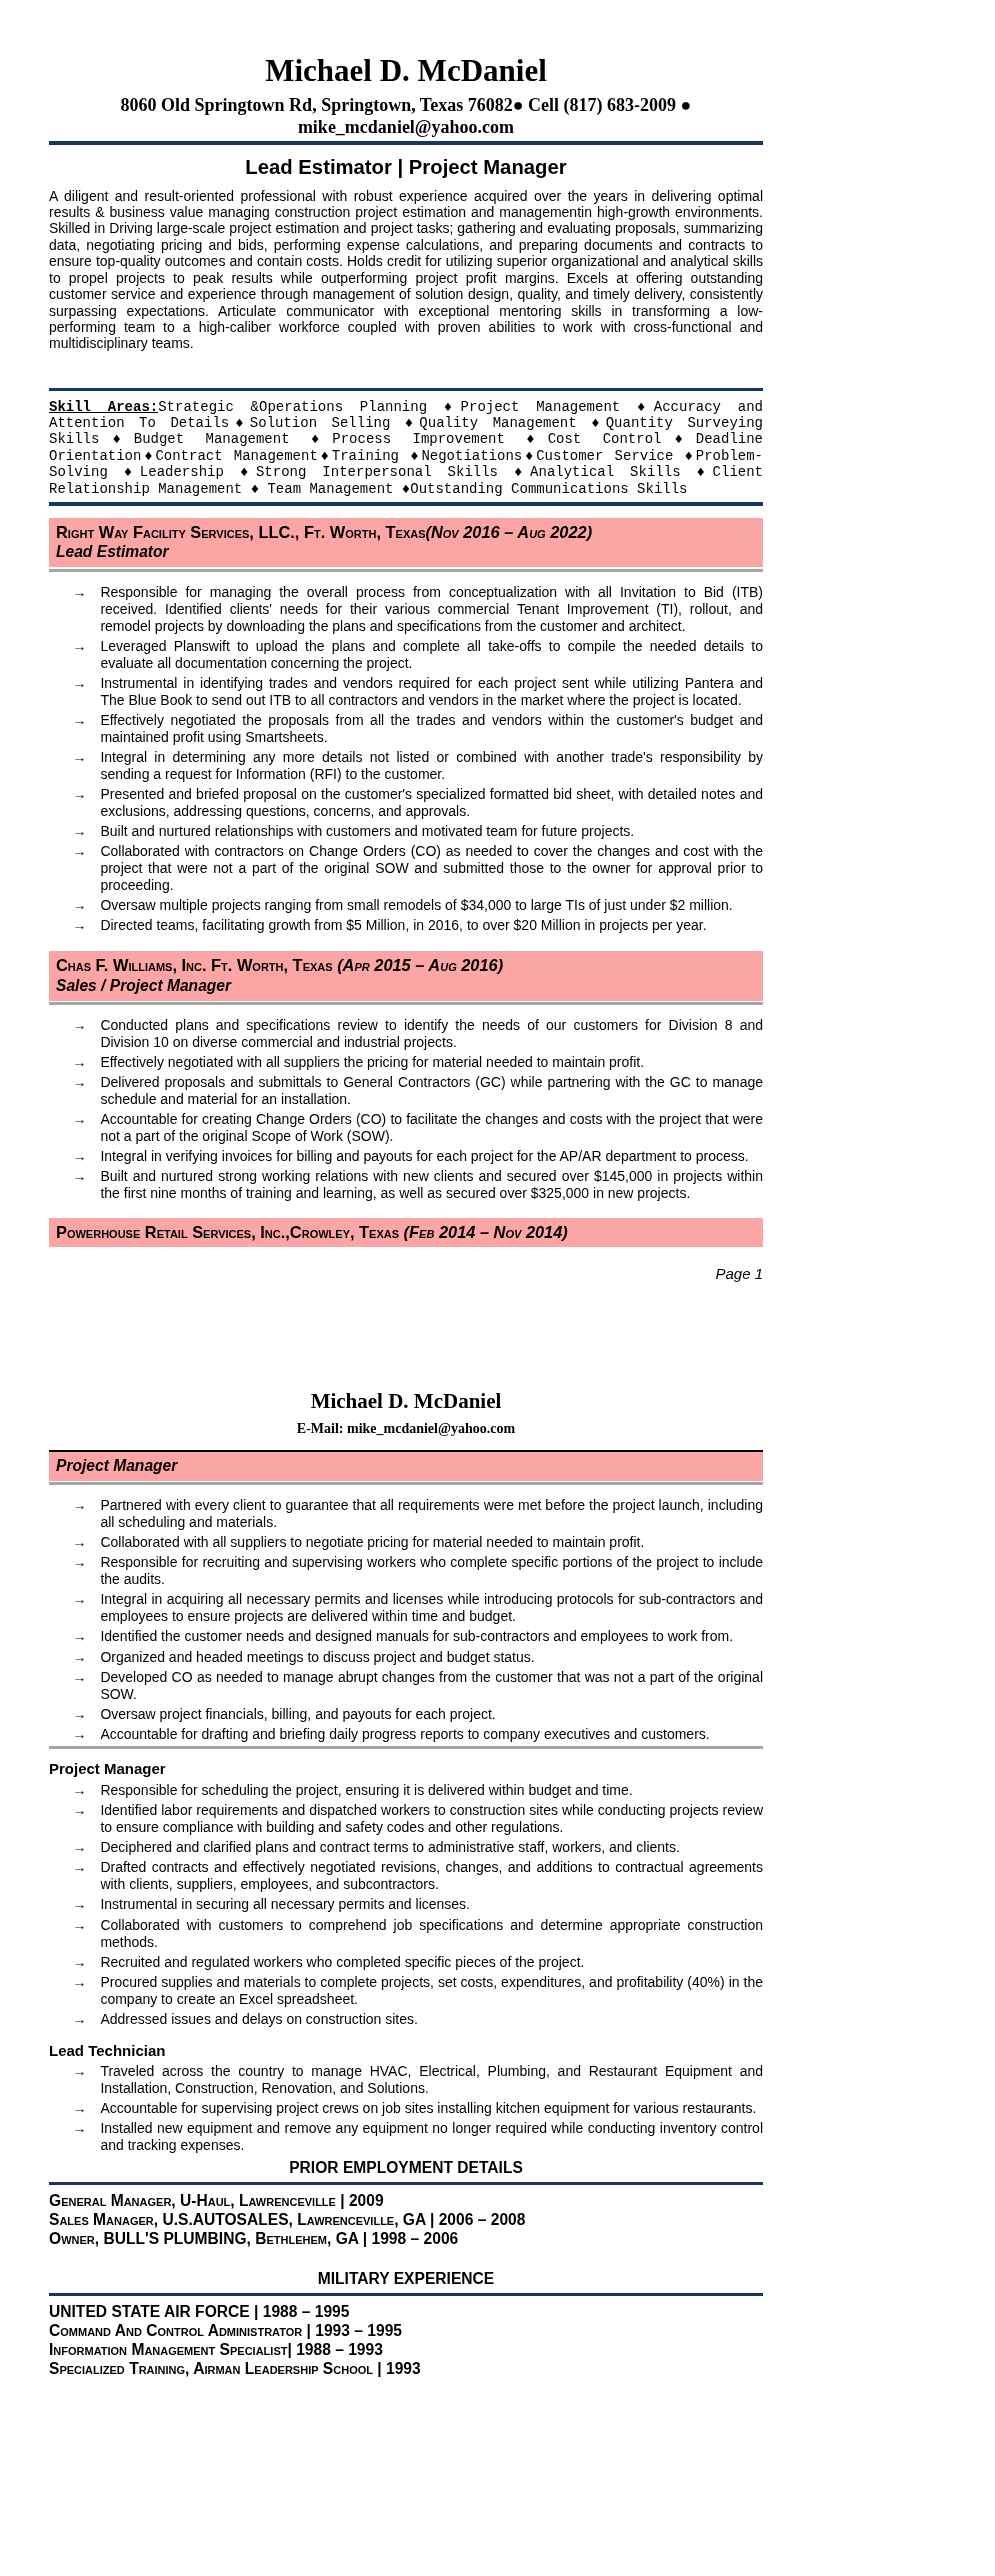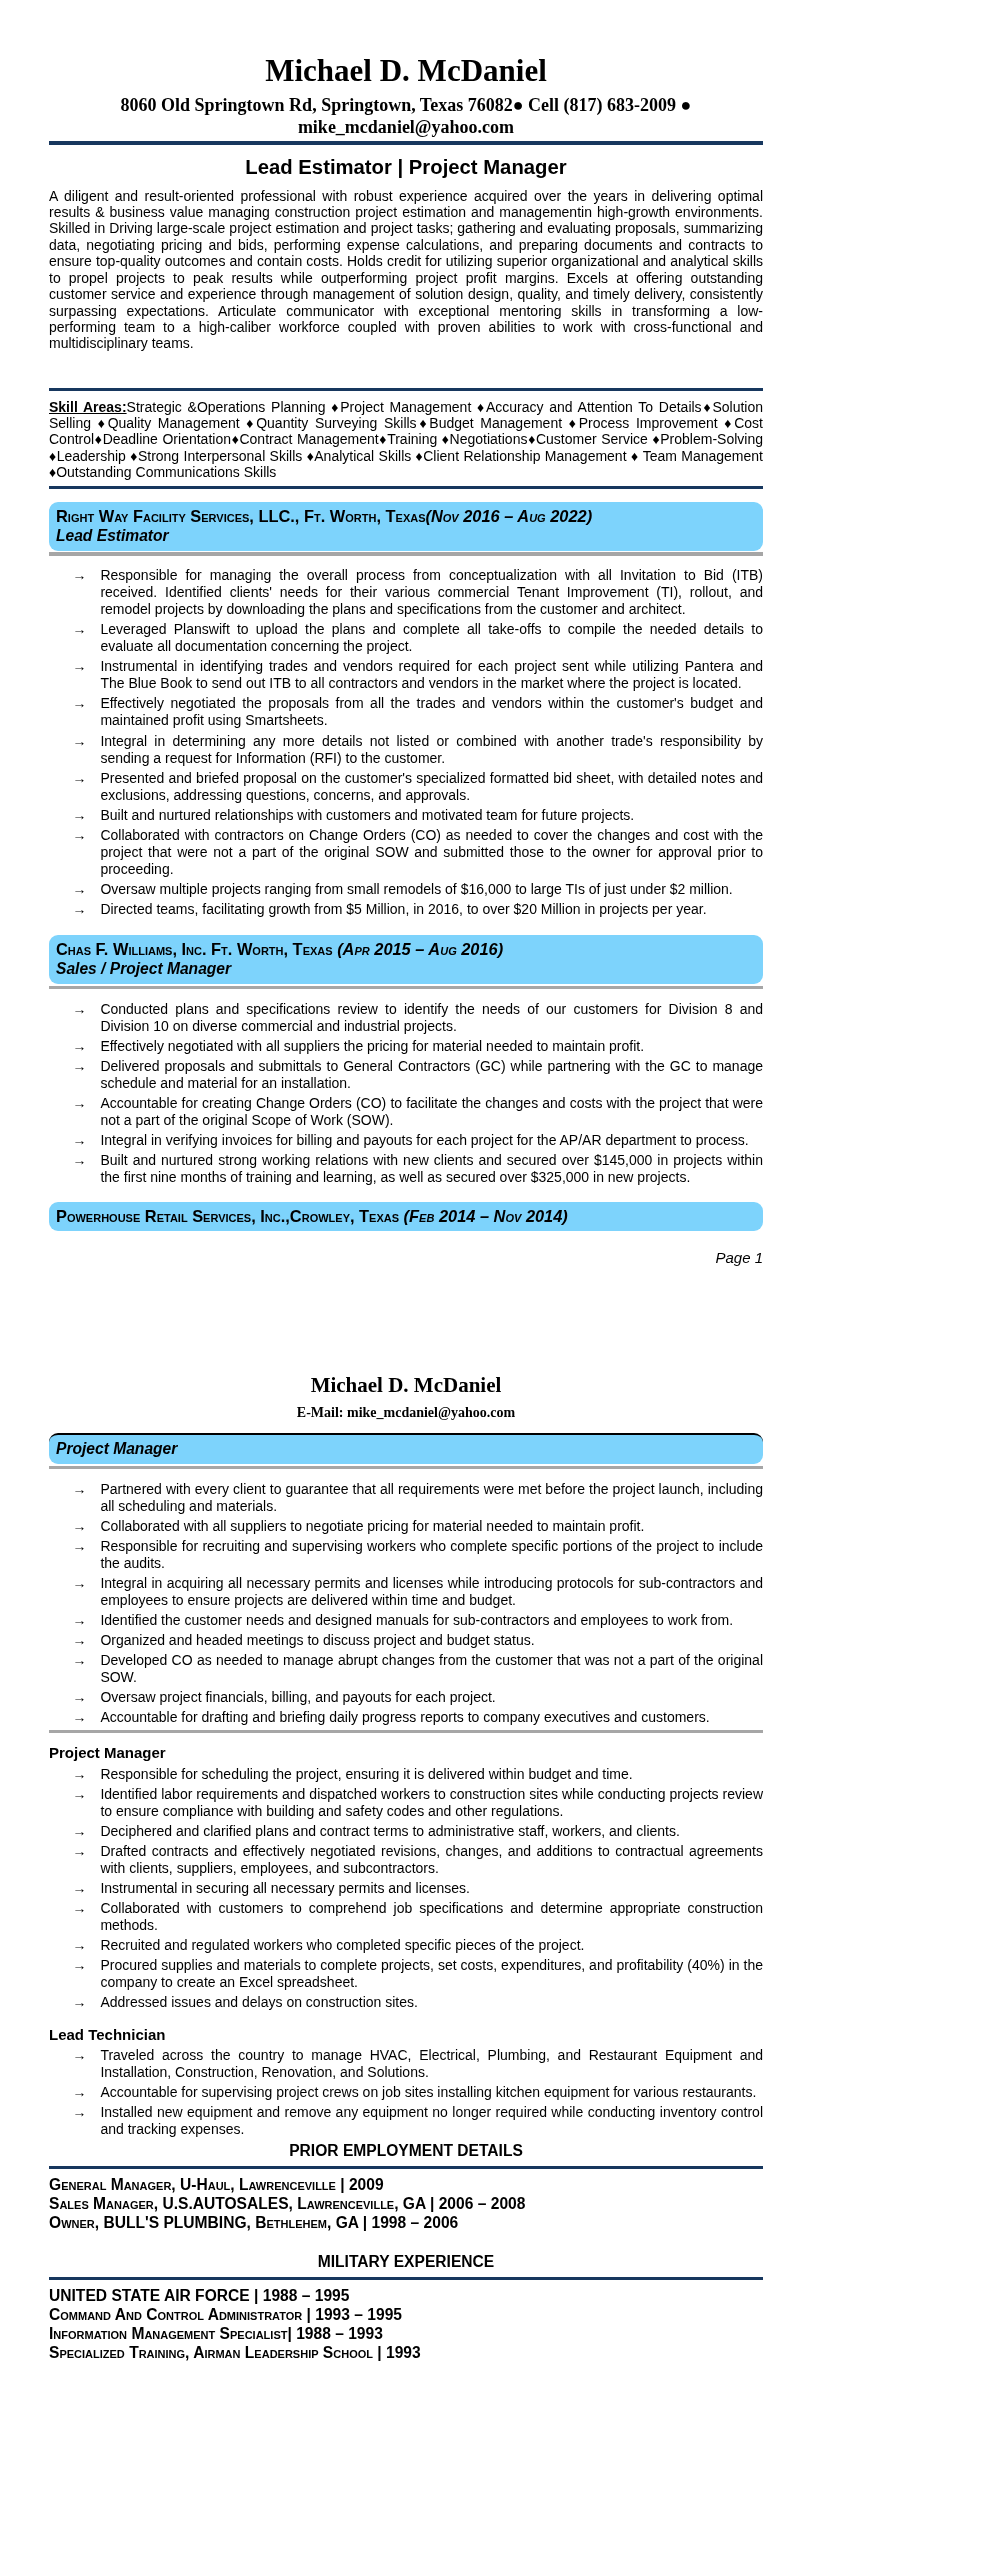"Skill Areas:Strategic &Operations" .skills { font-family: none -> Liberation Mono, monospace }
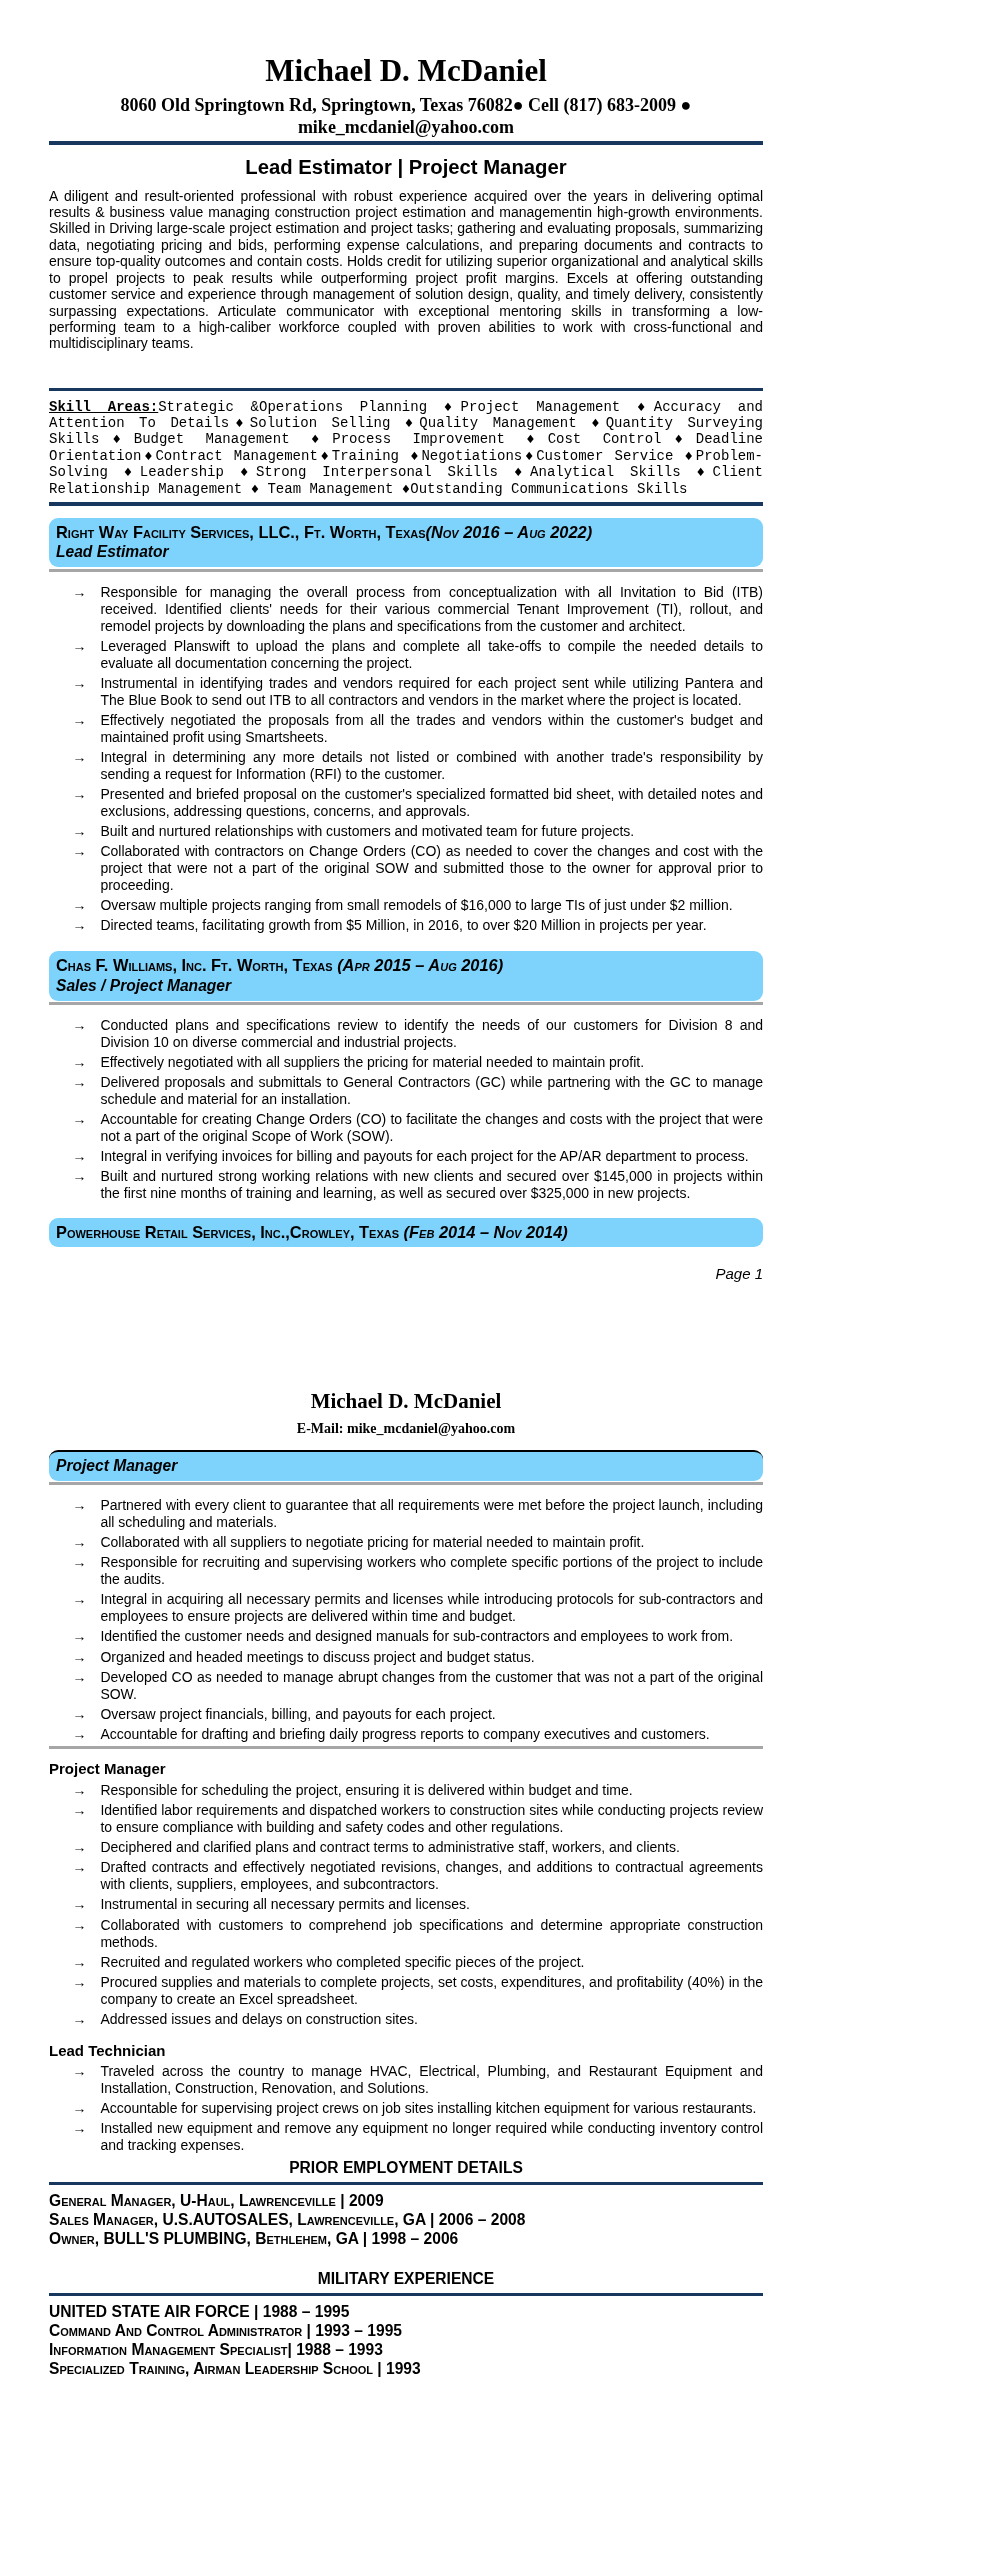"Right Way Facility Services, LLC.," .job-bar { background: #7dd3fc -> #fca5a5; border-radius: 9px -> none }
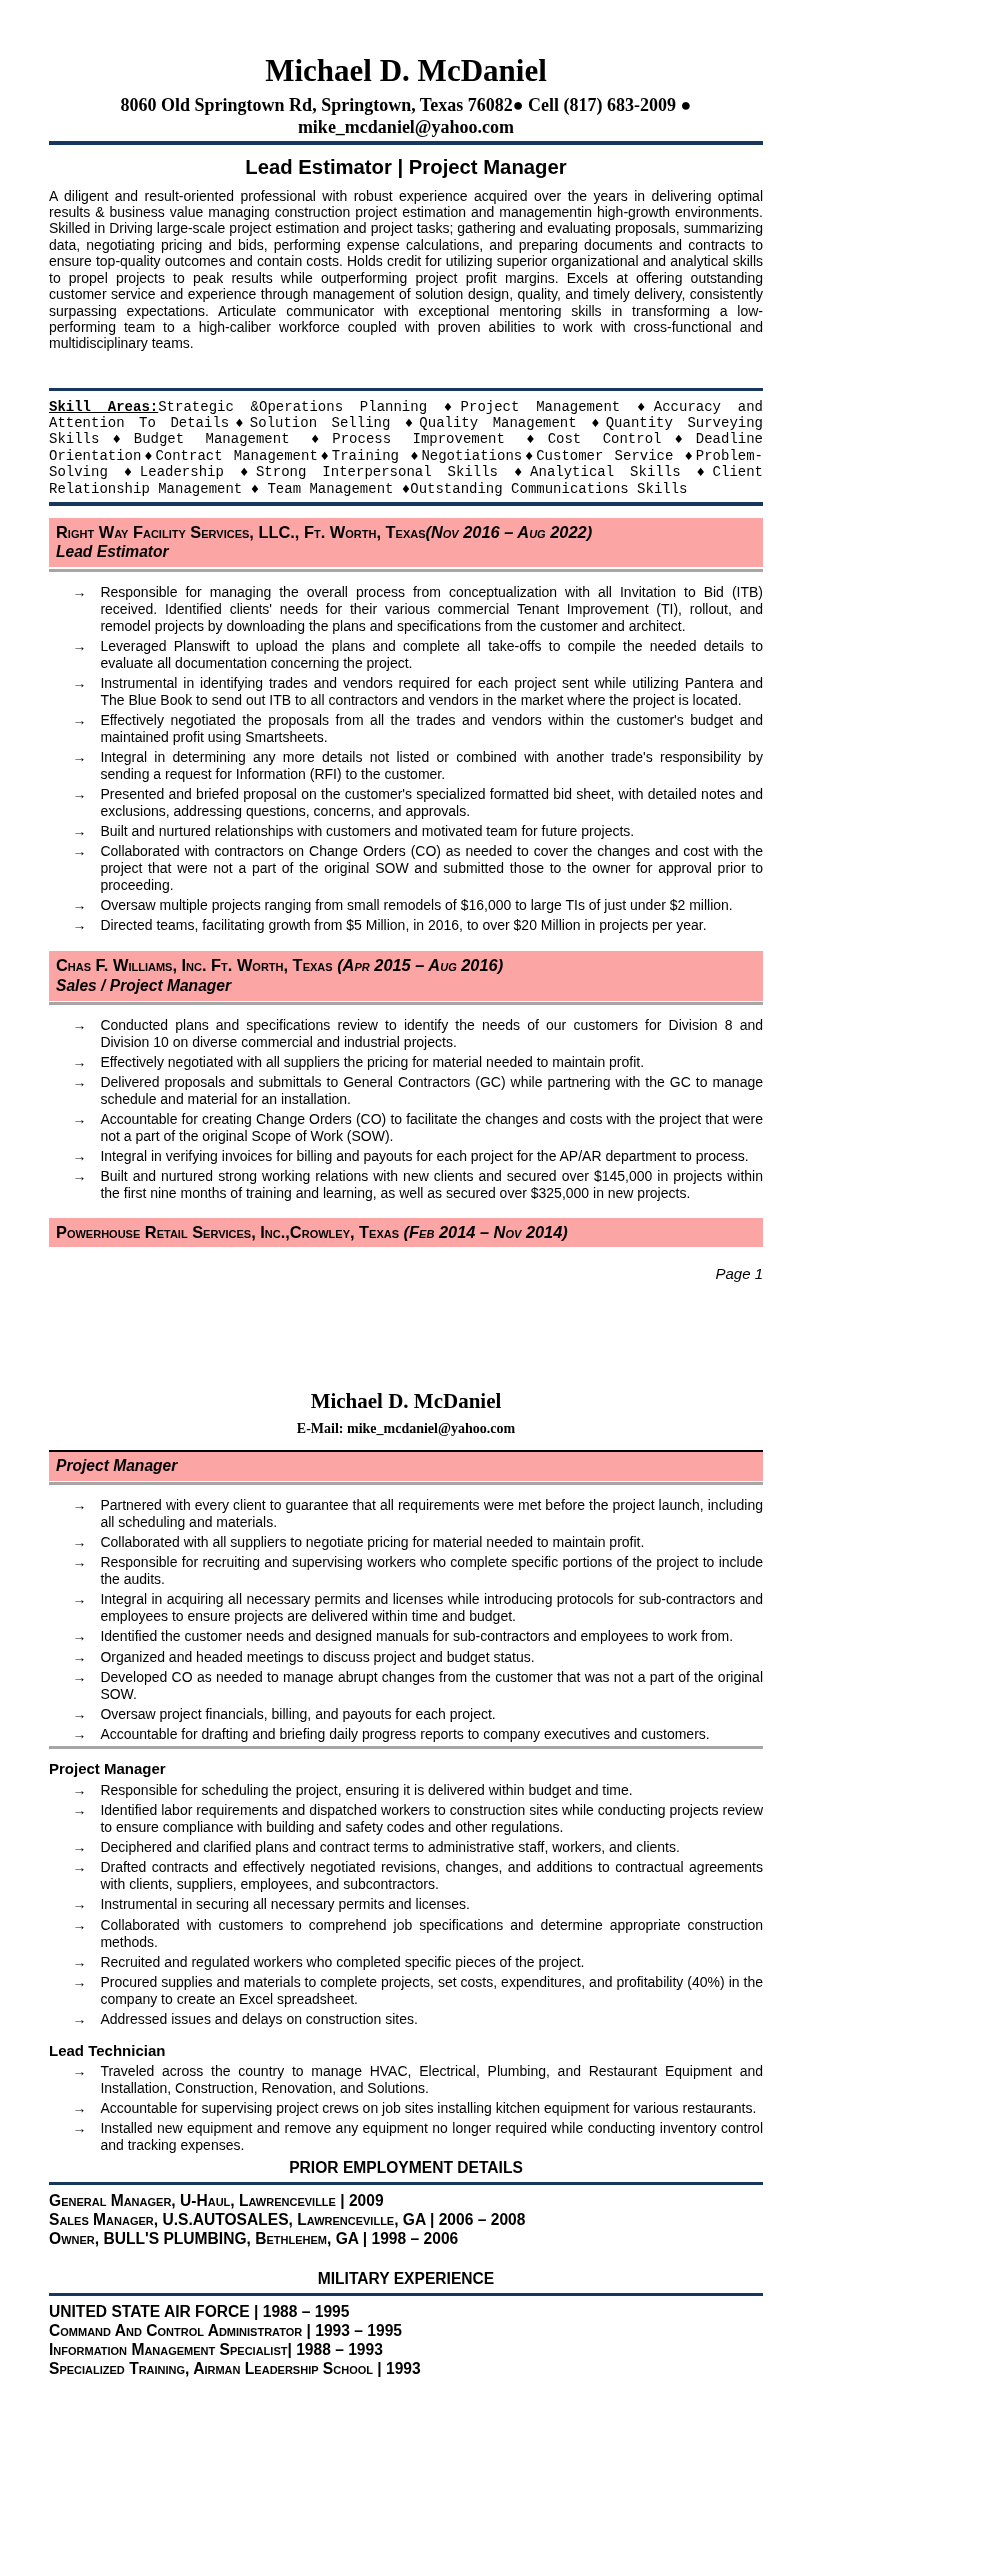"Oversaw multiple projects ranging from" span.btxt { text: $16,000 -> $34,000 }
